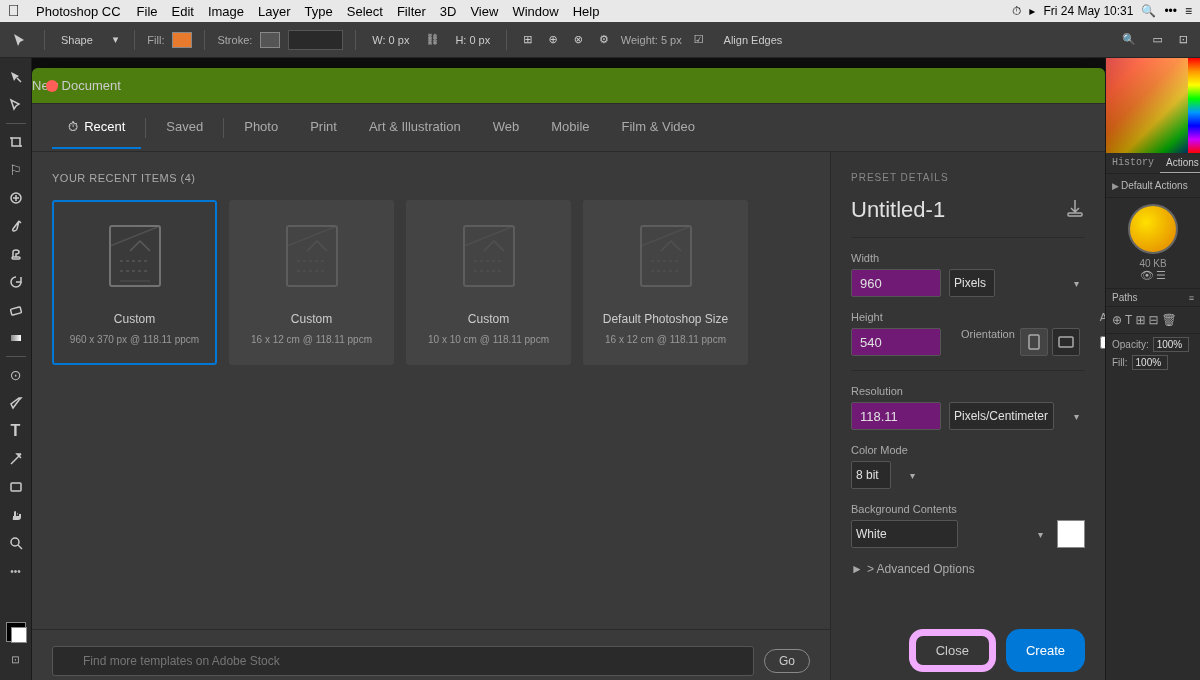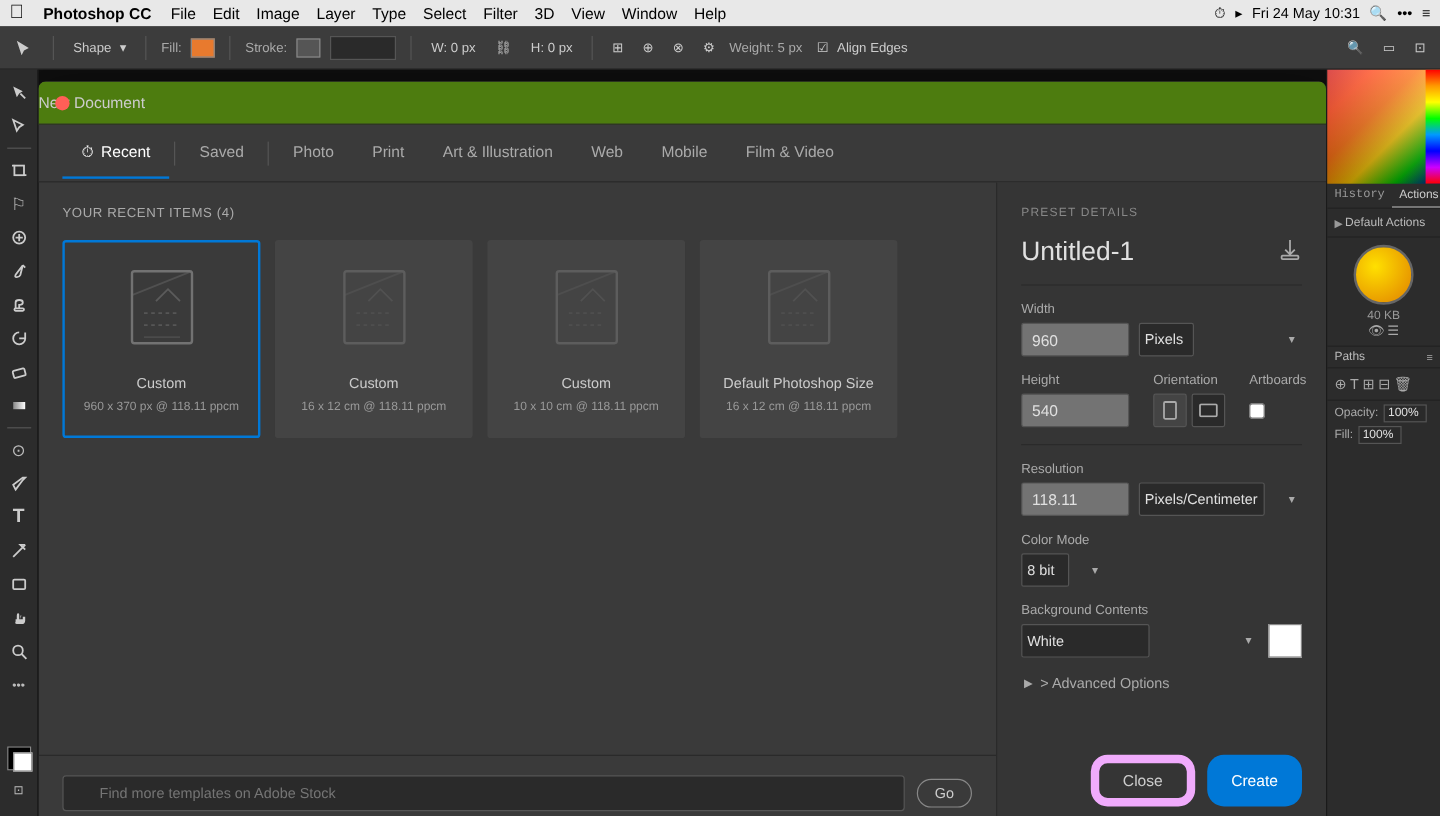"Photoshop CC" .menu-bar .app-name { font-weight: bold -> normal }
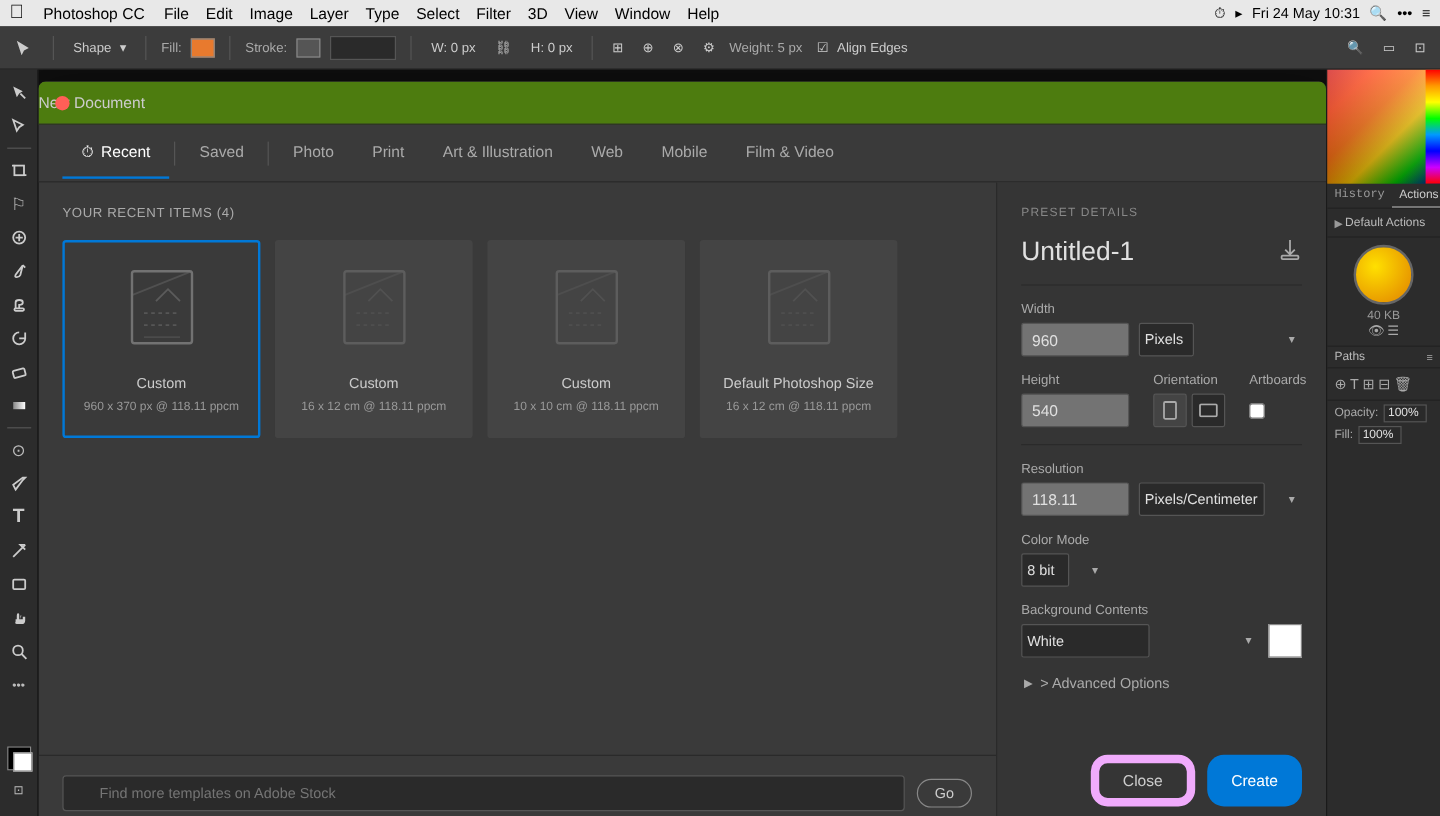"Shape" .toolbar-btn { gap: 7px -> 20px }
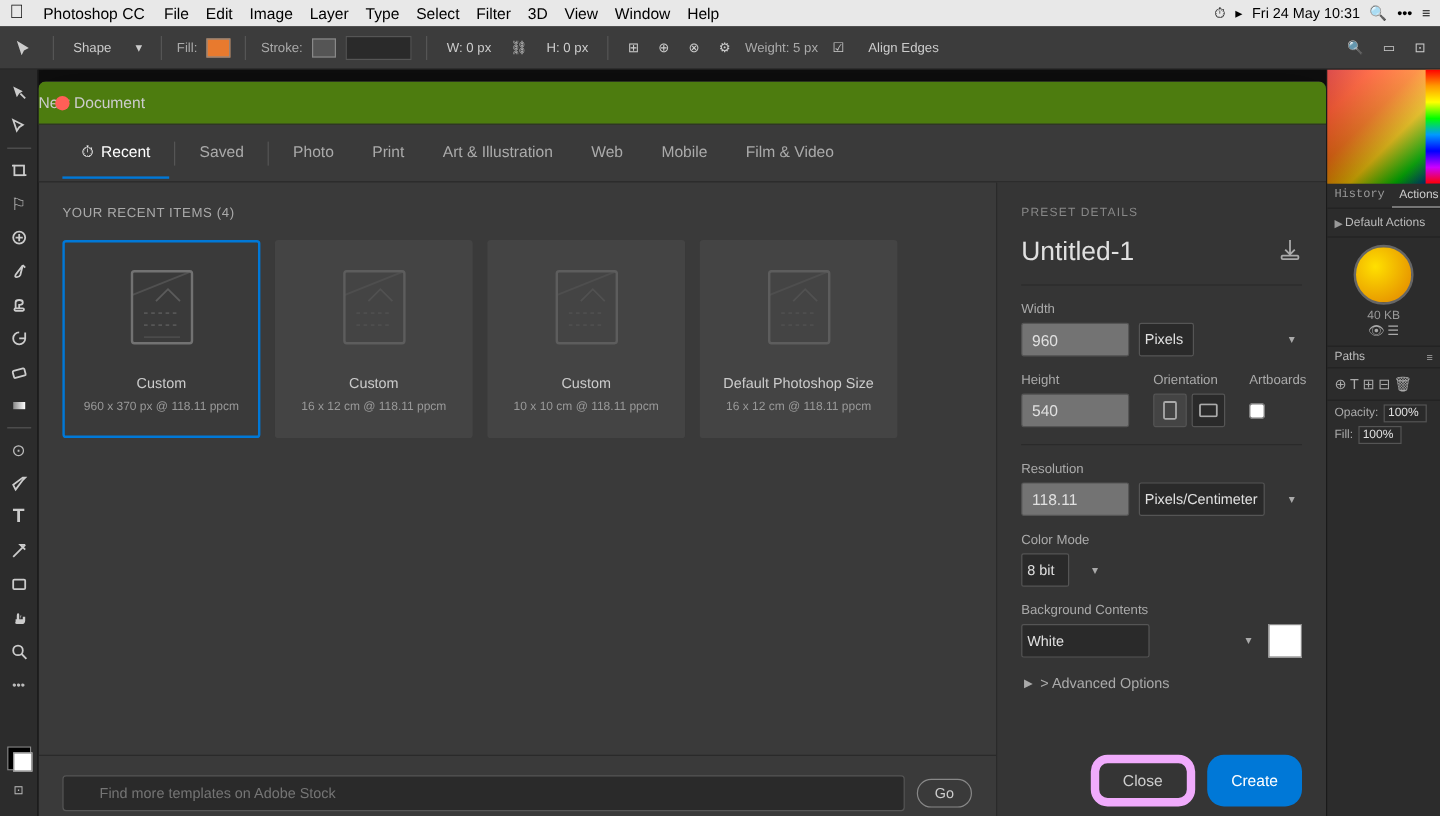"960" .form-input { background: #737373 -> #701a75 }
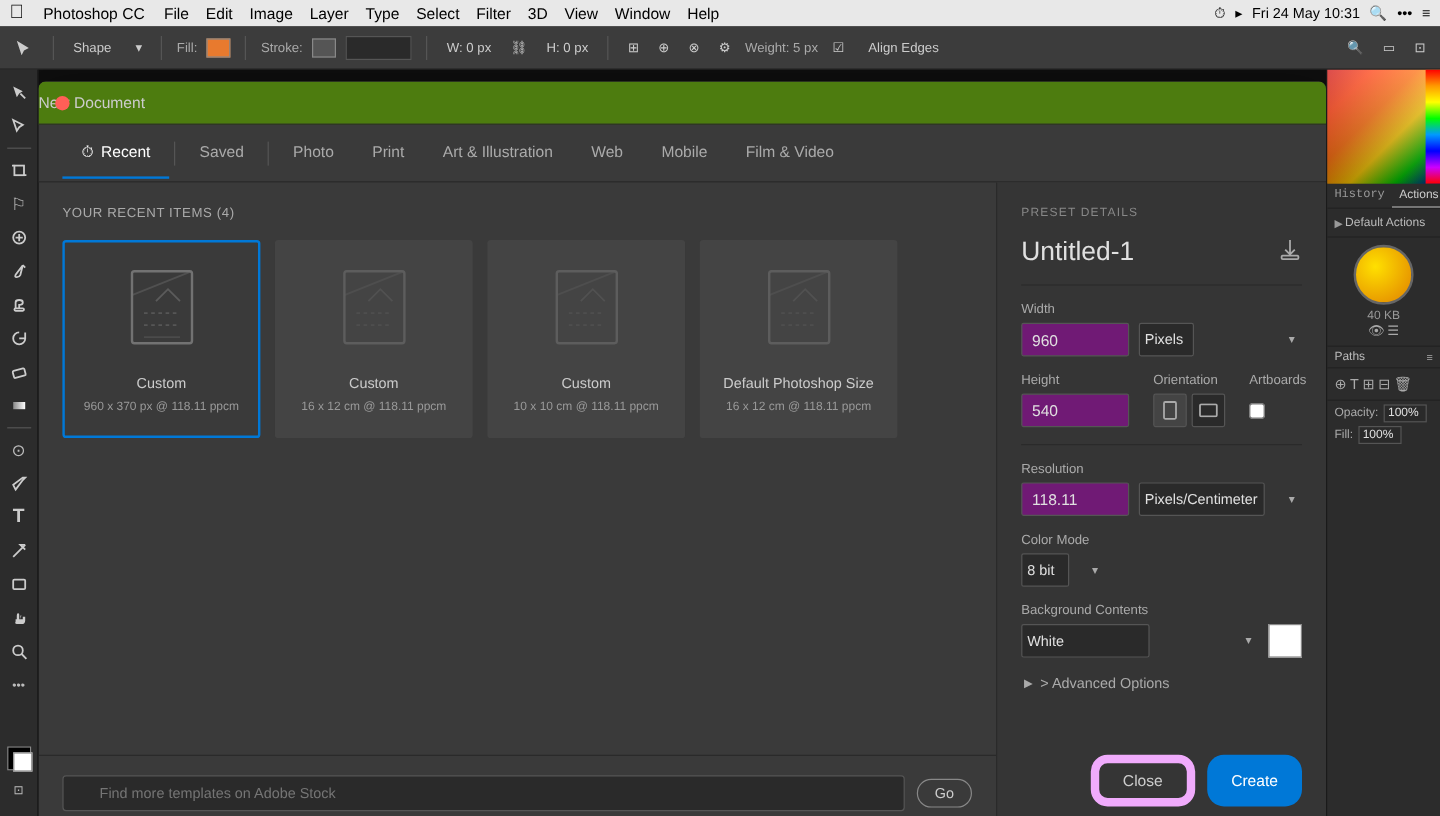"Orientation" div { flex-direction: column -> row }
